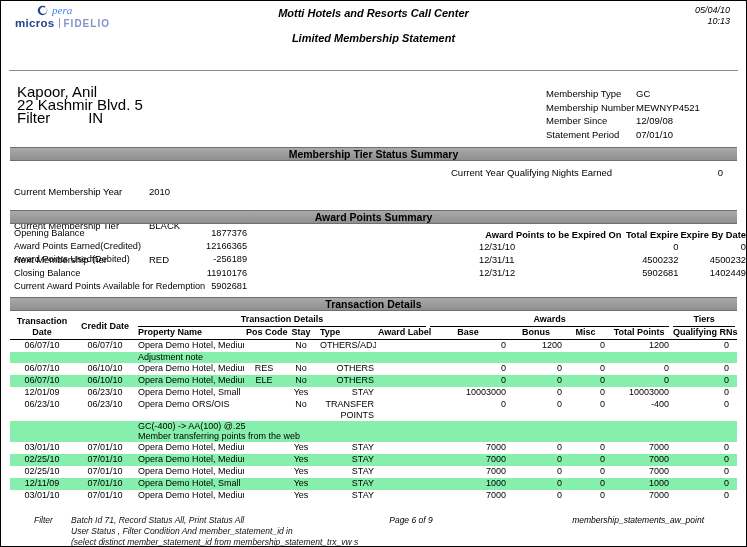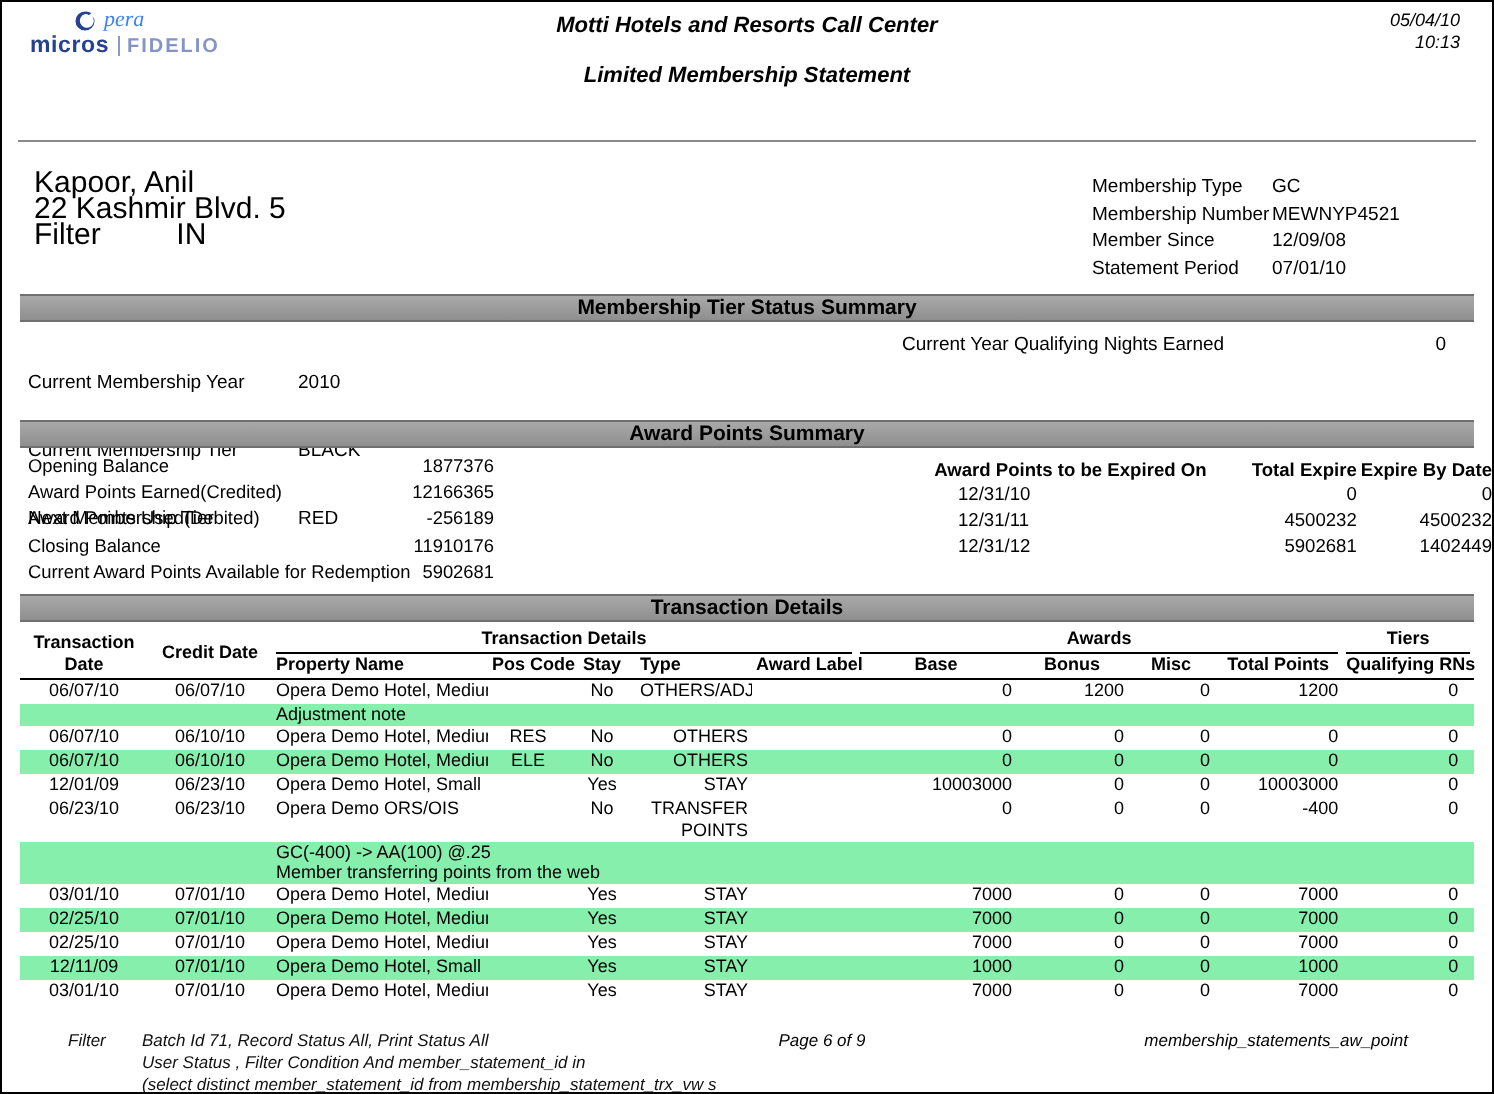"Award Points to be Expired" .expiry th { text-align: none -> right }
